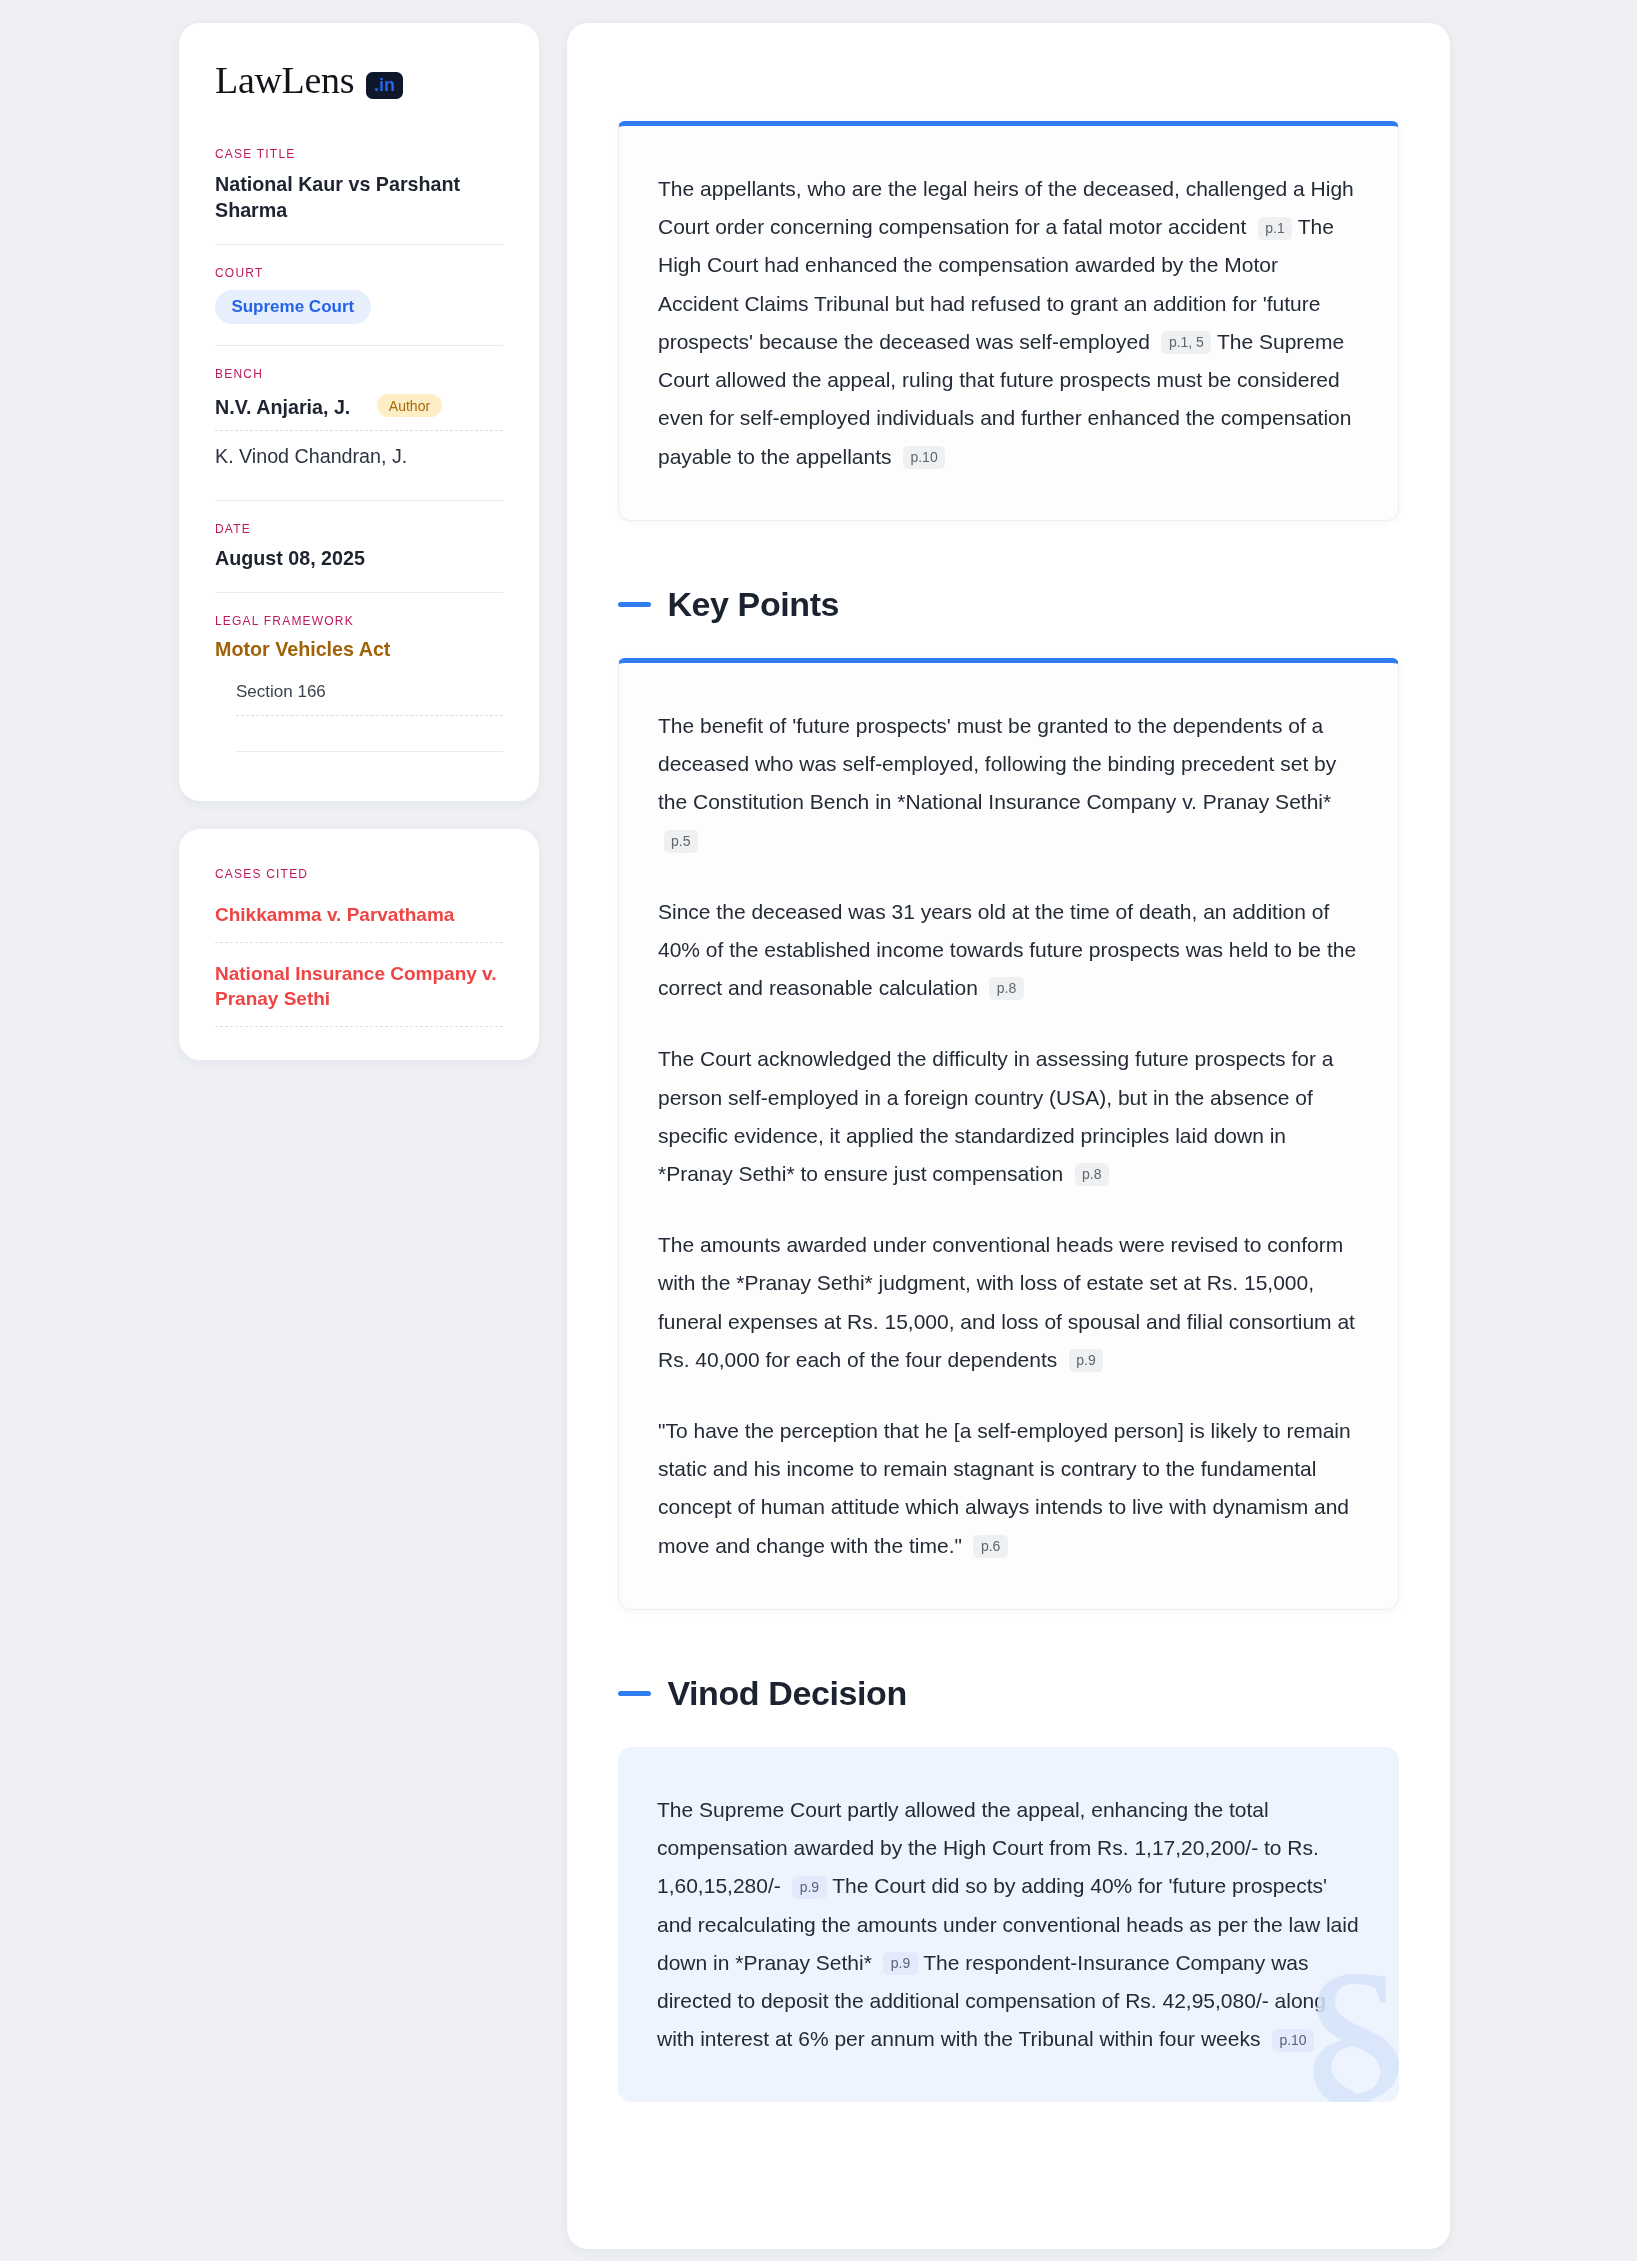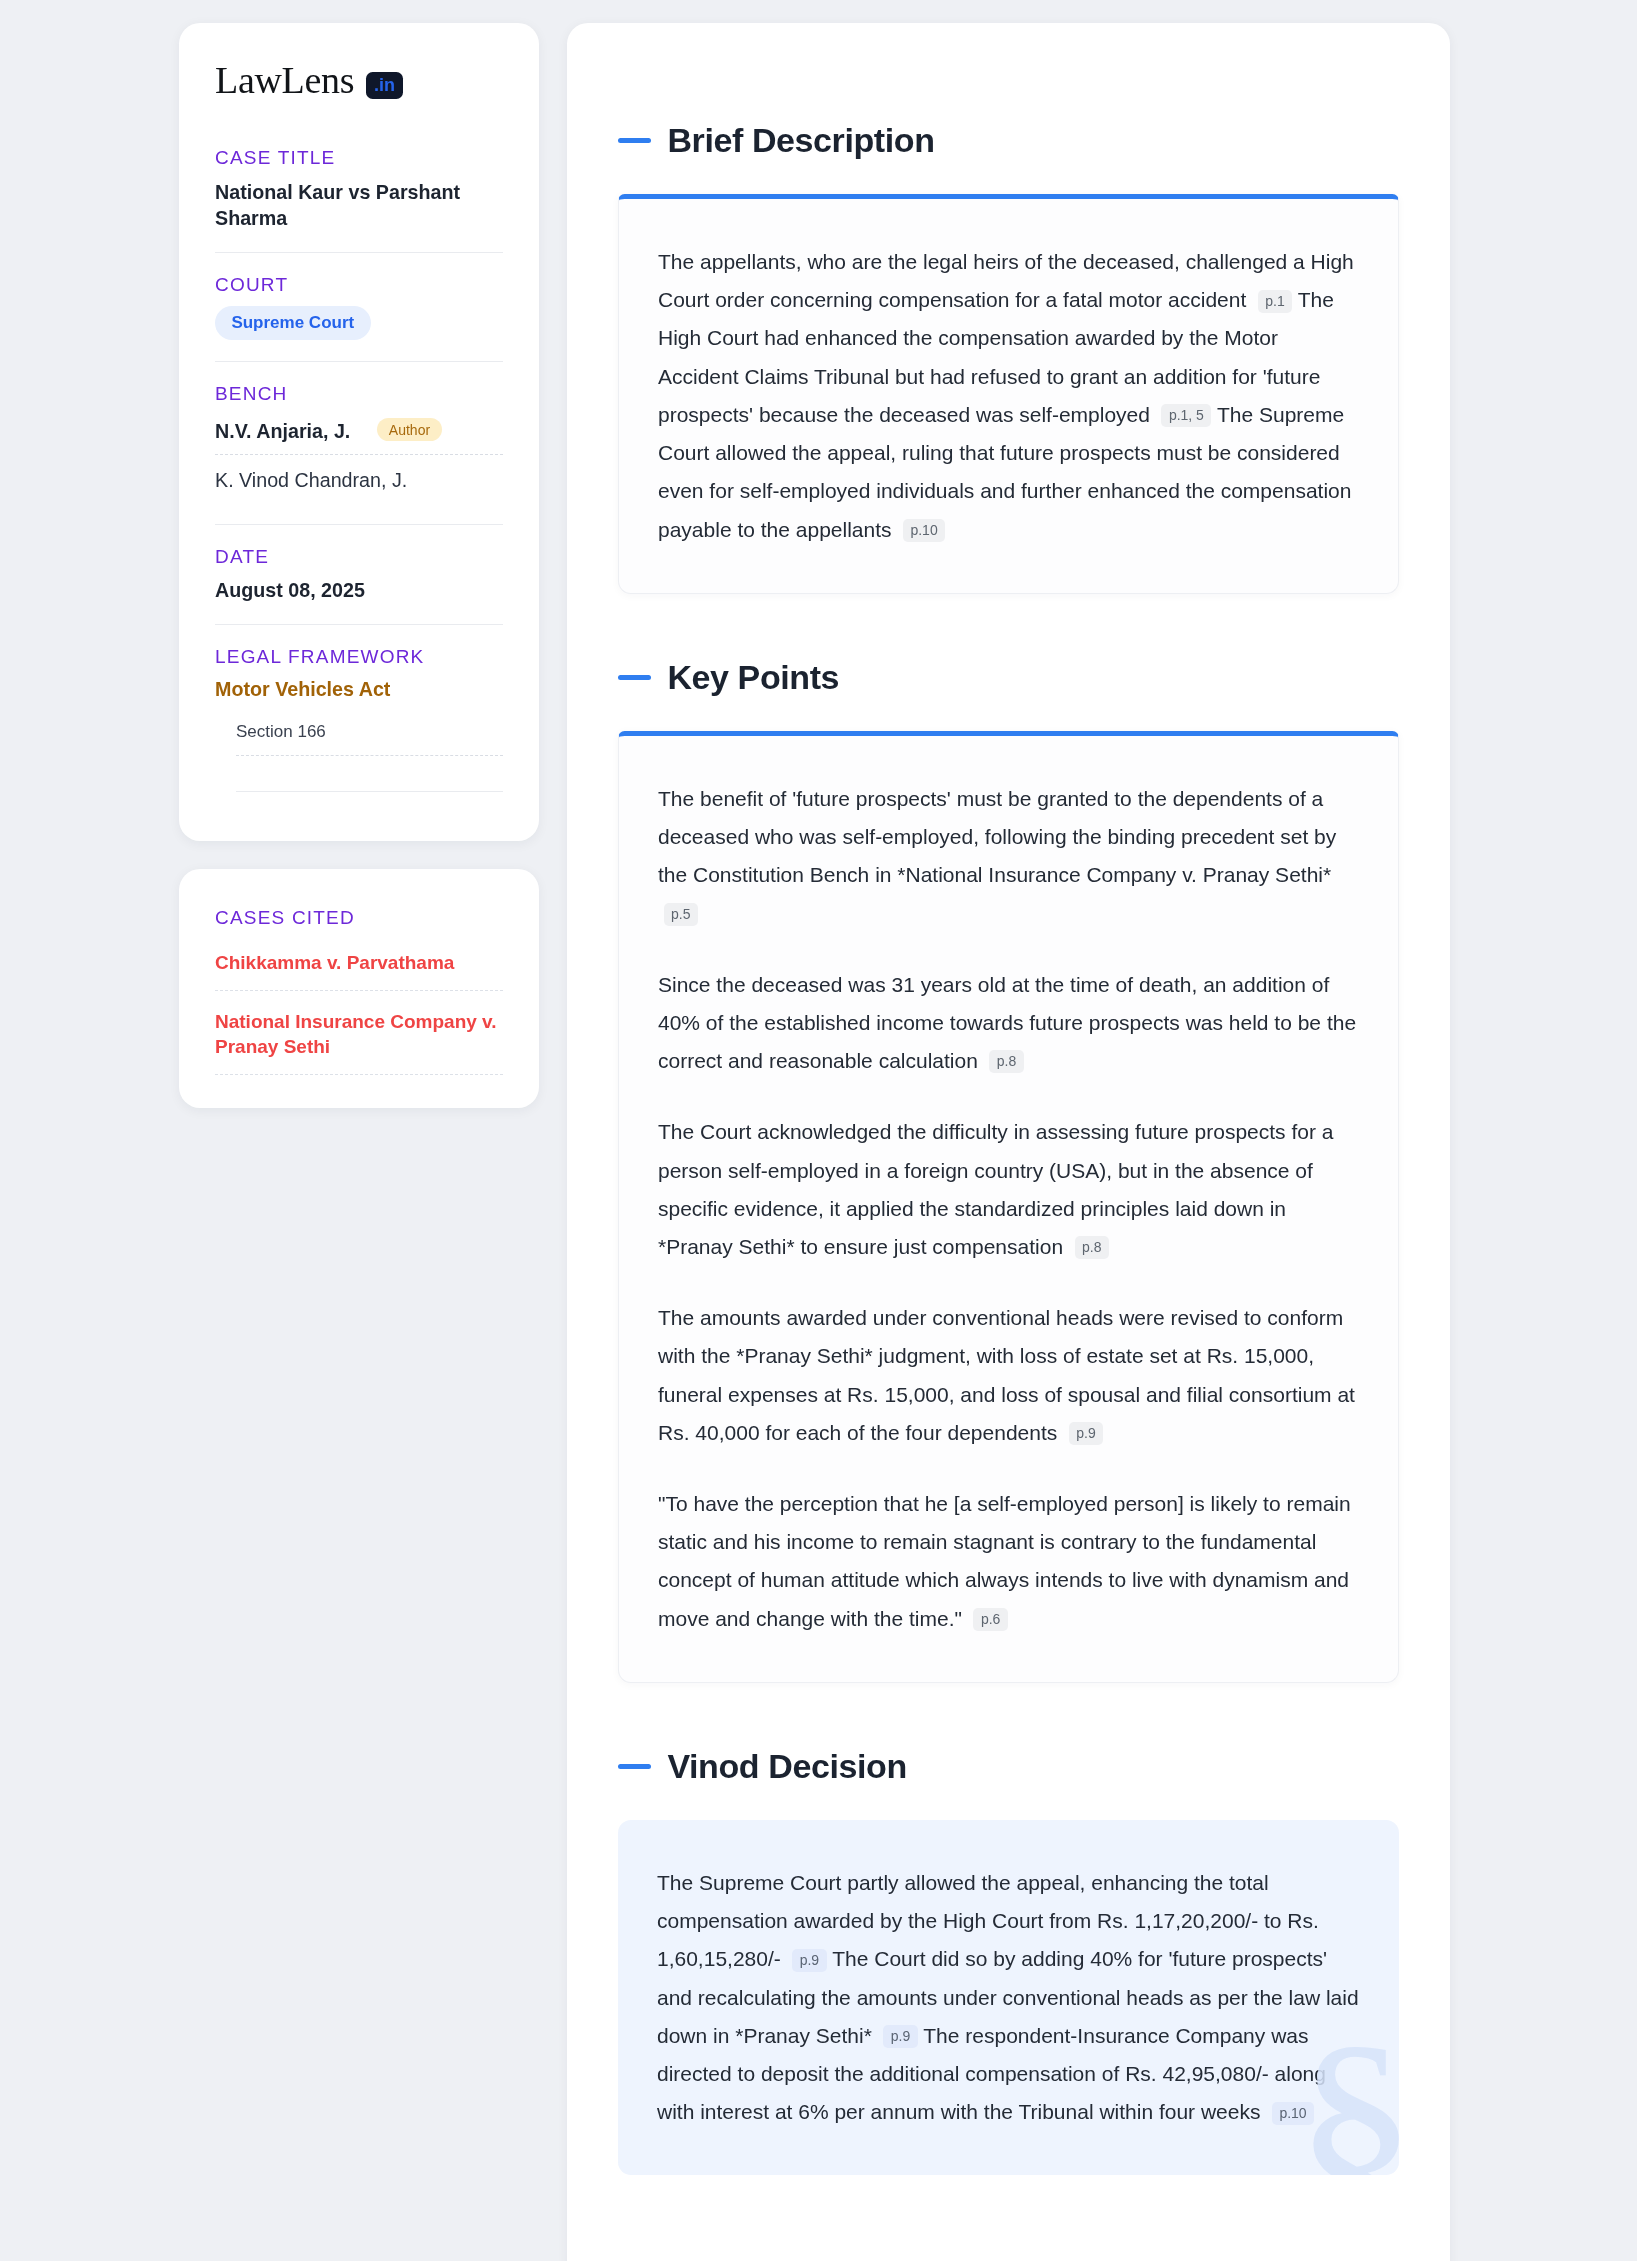"CASE TITLE" .meta-label { color: #6d28d9 -> #be185d; font-size: 19px -> 12px }
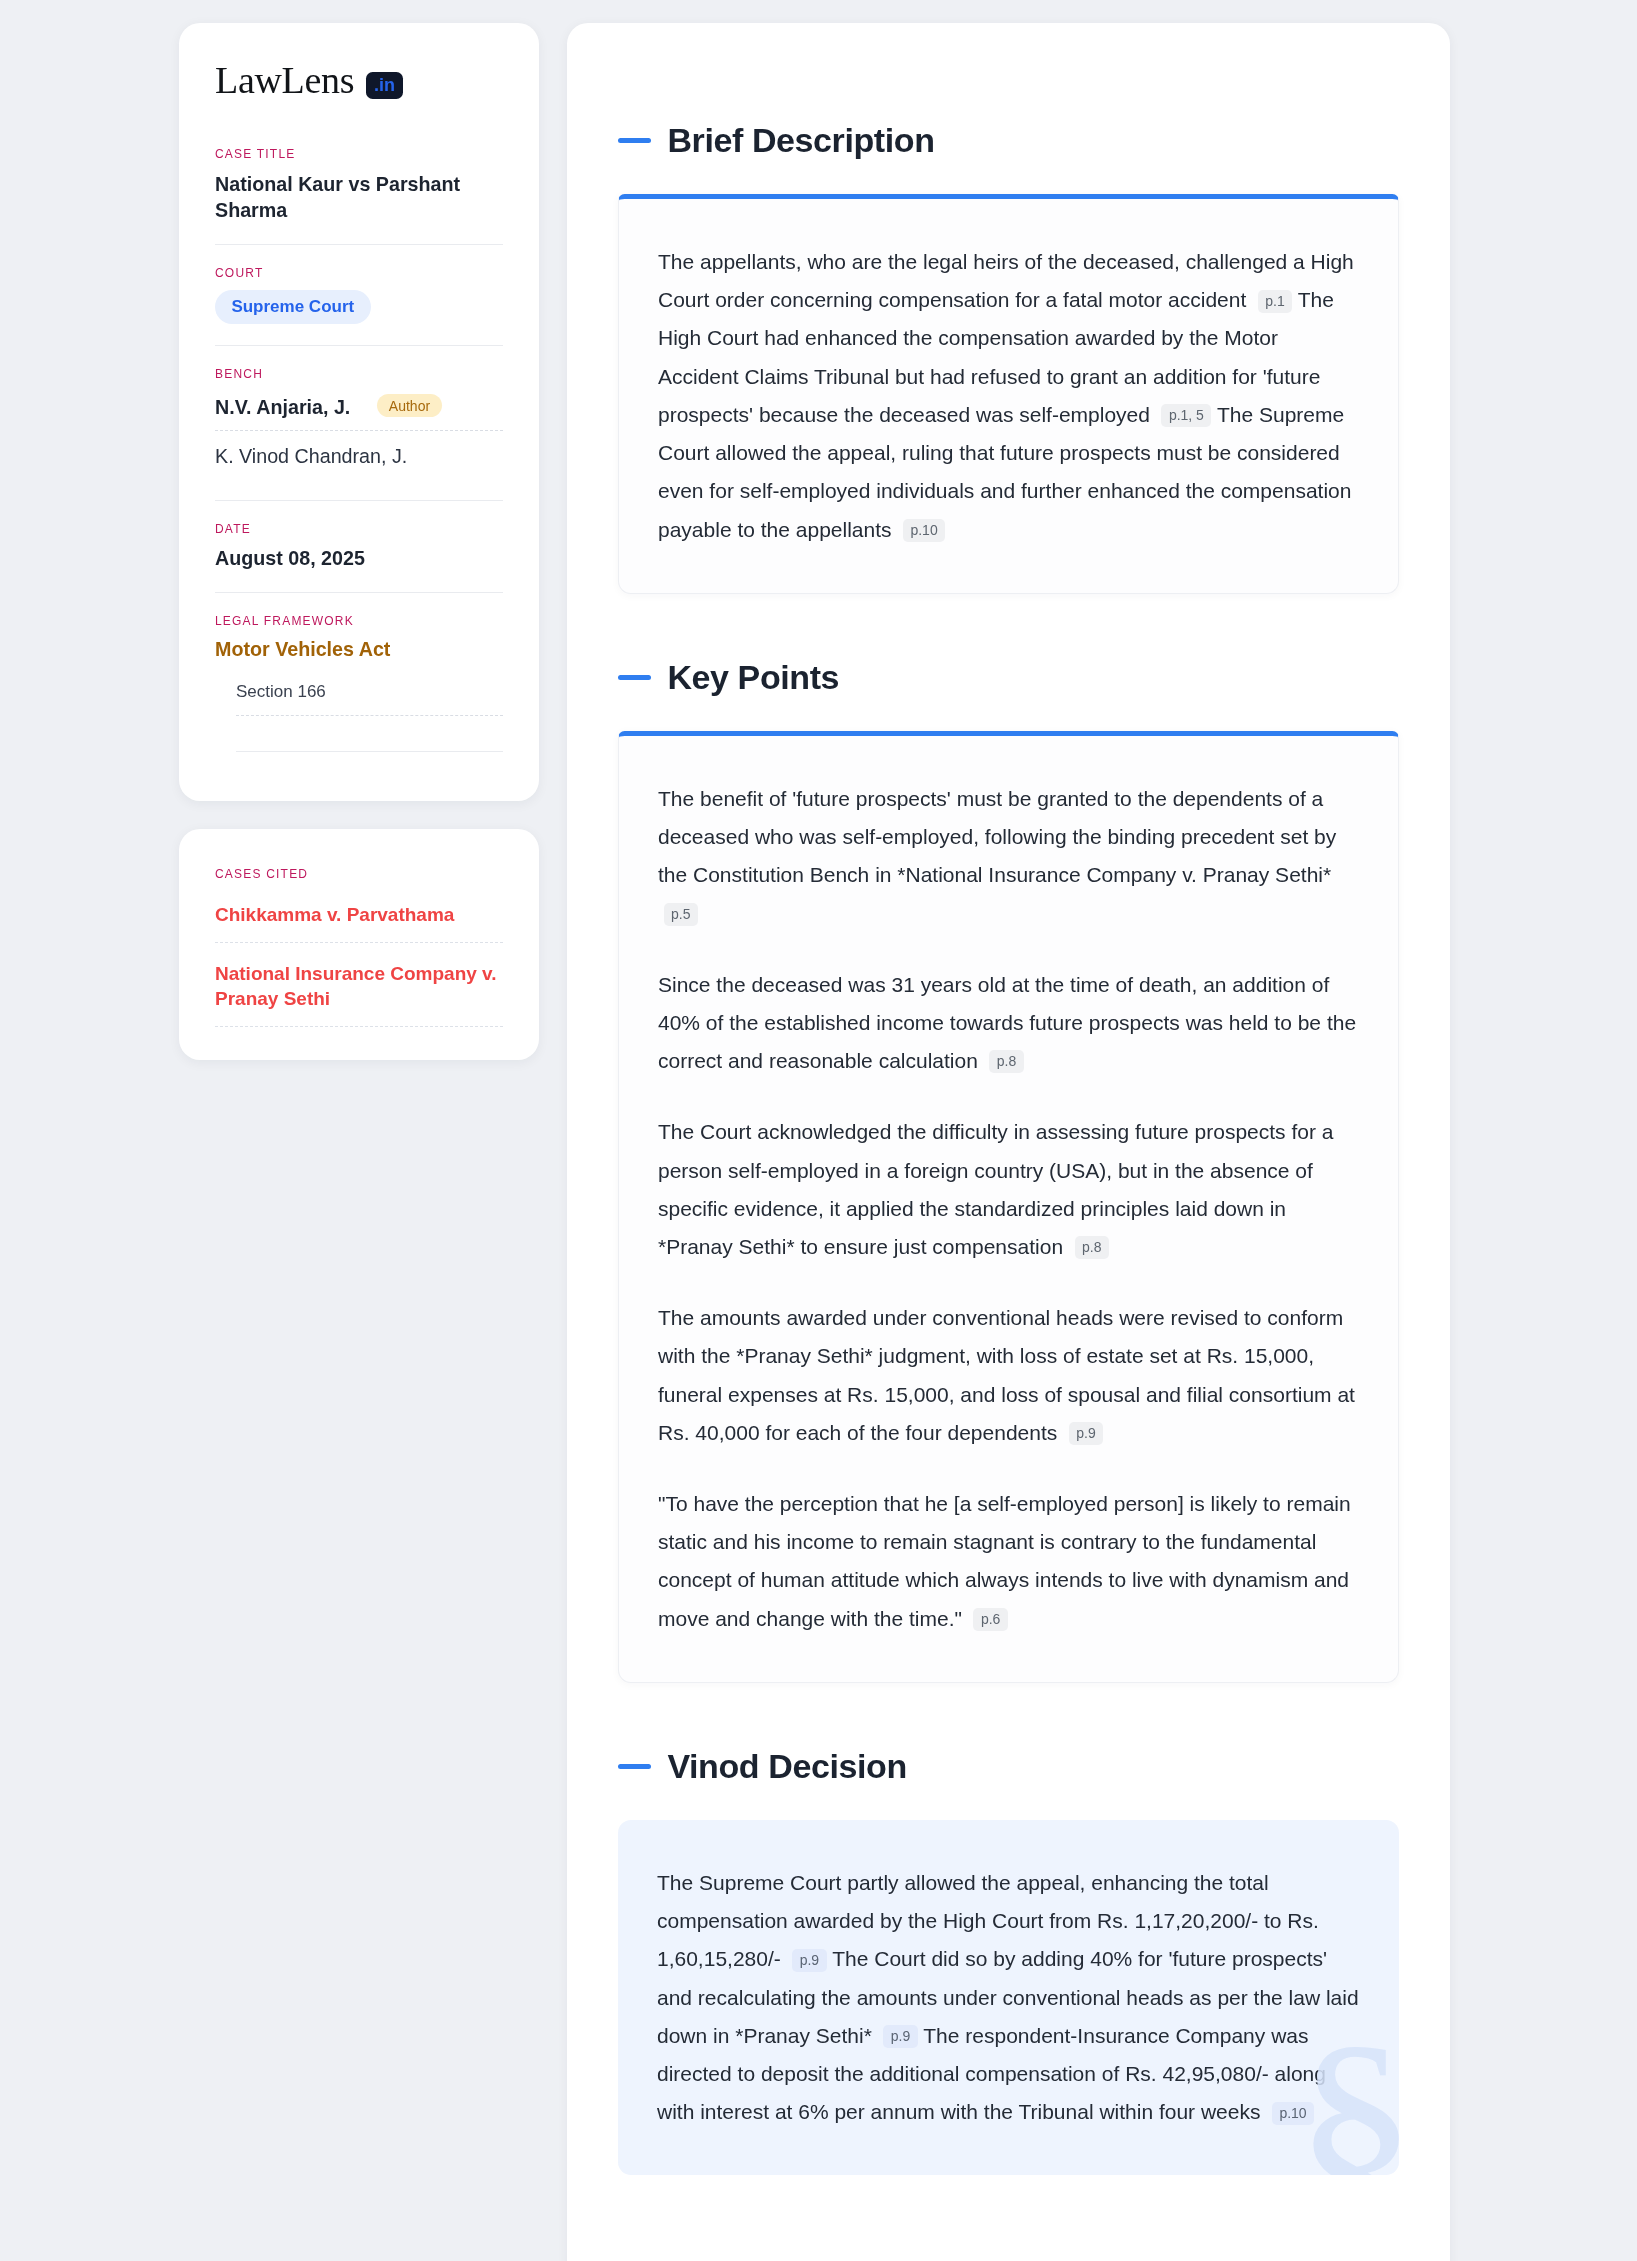"Brief Description" div.sec-head { html: <div> <span></span> <h2>Brief Description</h2> </div> -> none }
